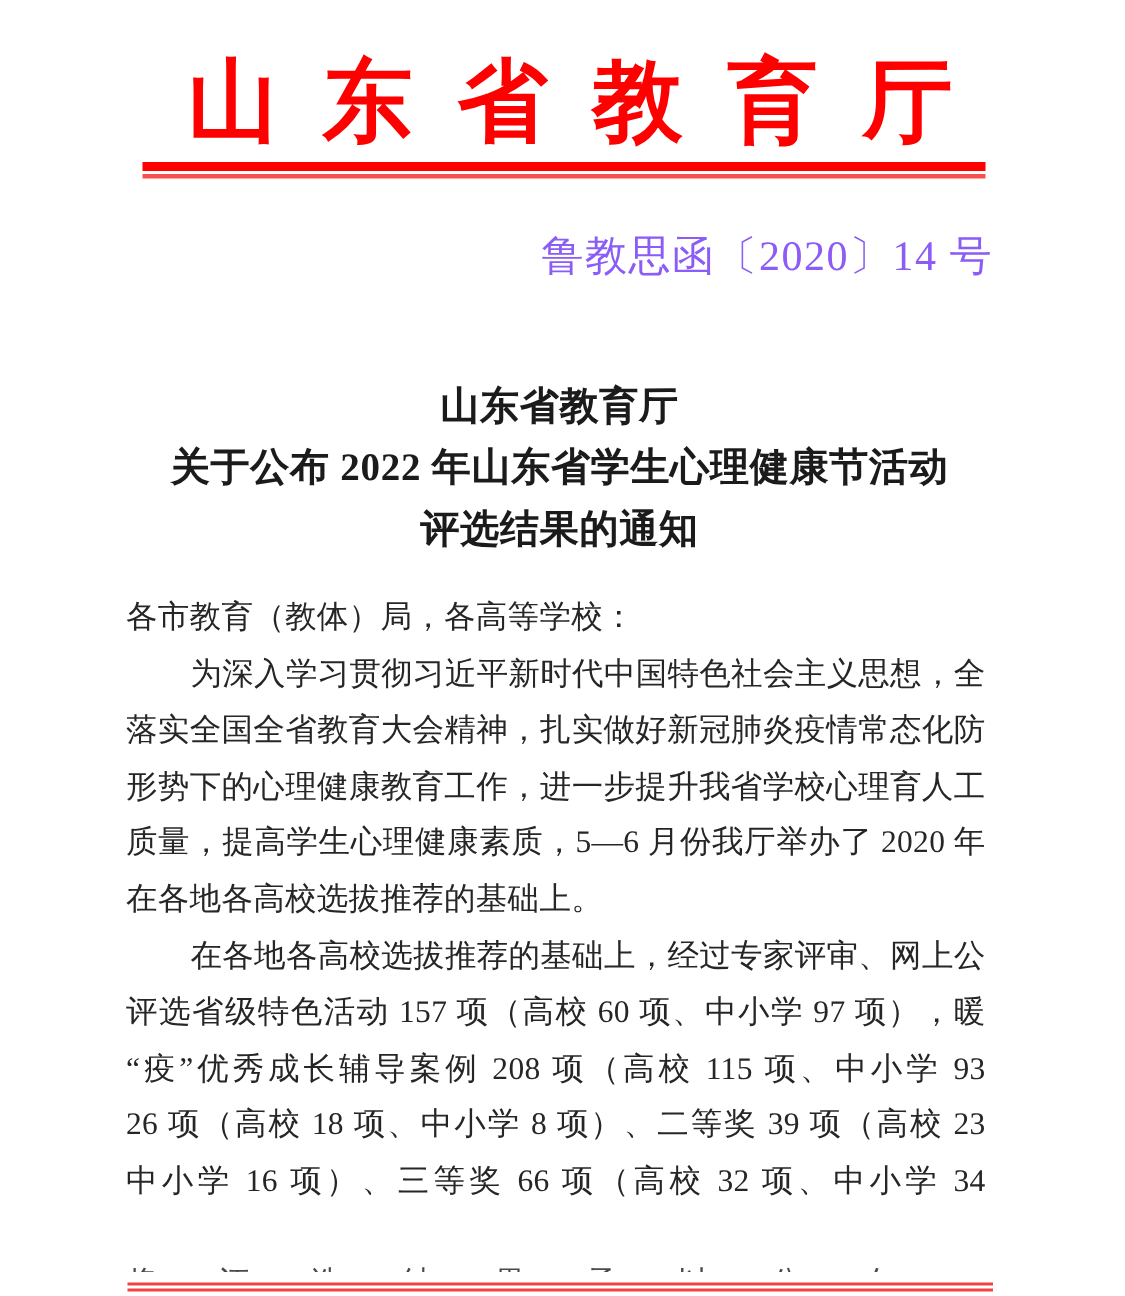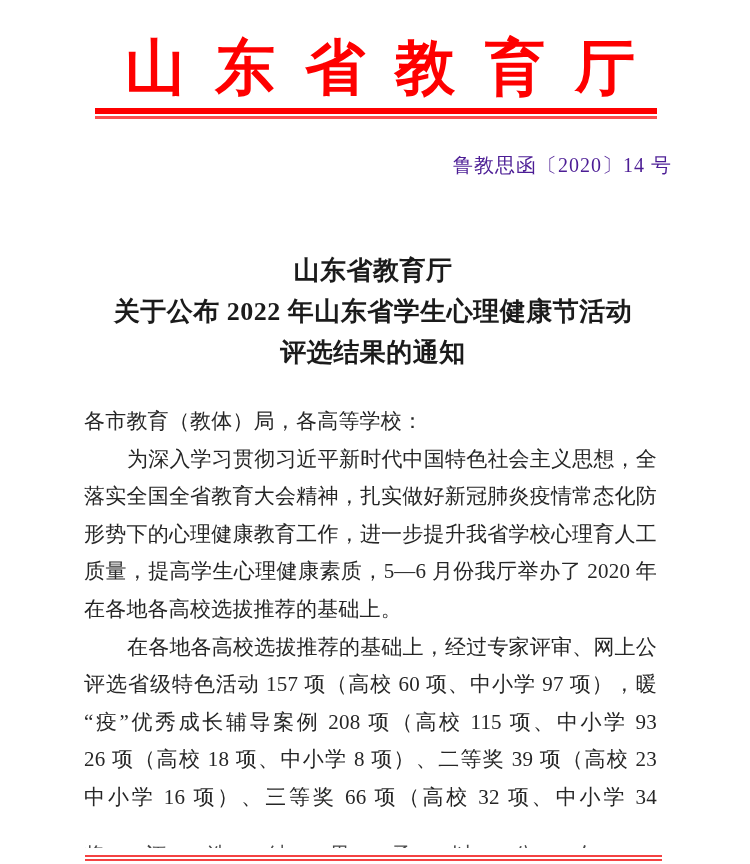"鲁教思函〔2020〕14 号" .doc-number { color: #4c1d95 -> #8b5cf6; font-size: 20px -> 28px; right: 78px -> 88px }
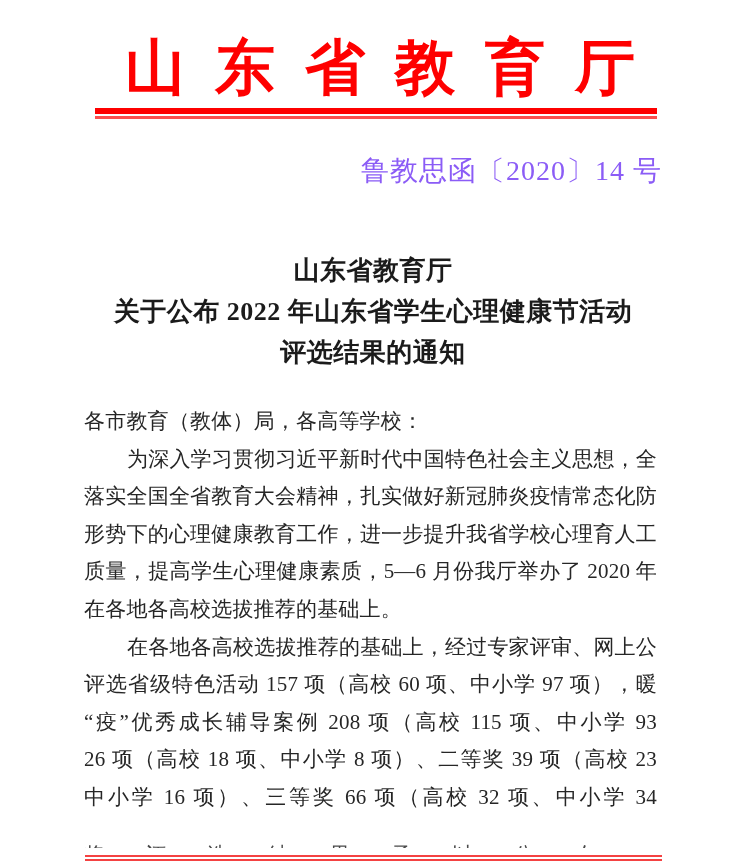"各市教育（教体）局，各高等学校：" .body-block { top: 403px -> 393px }
